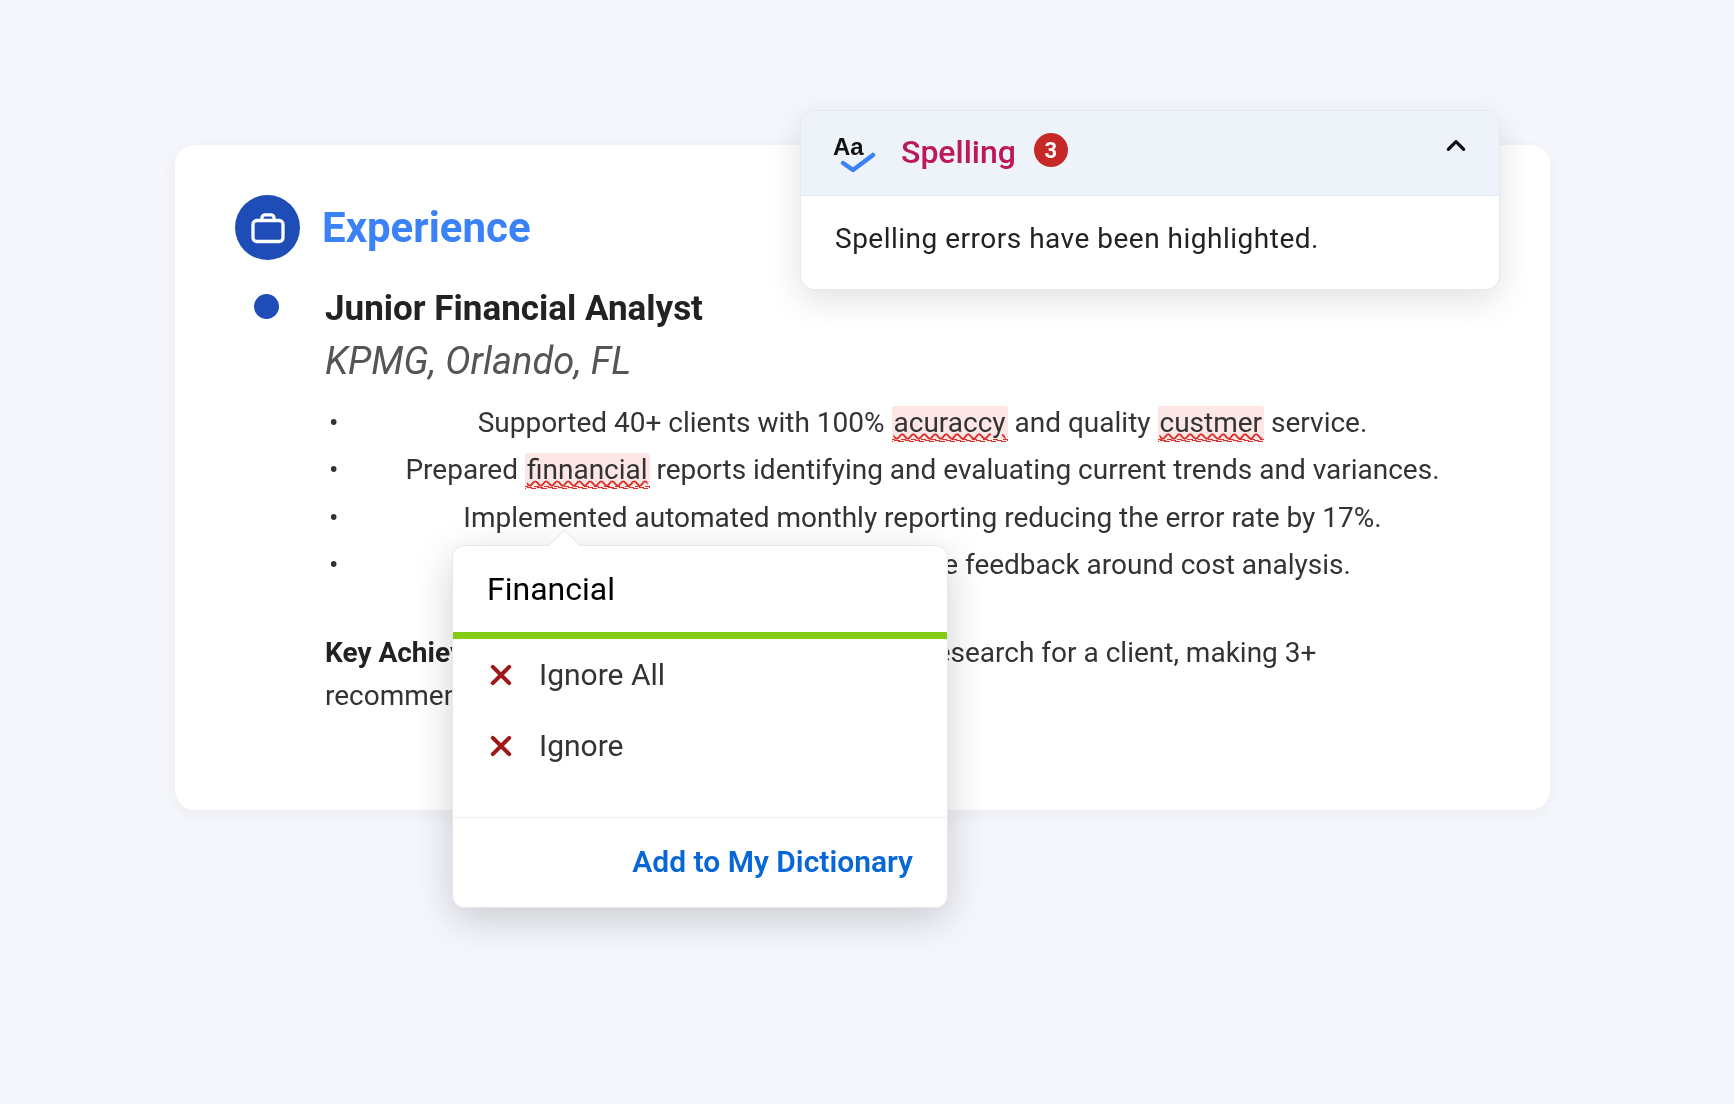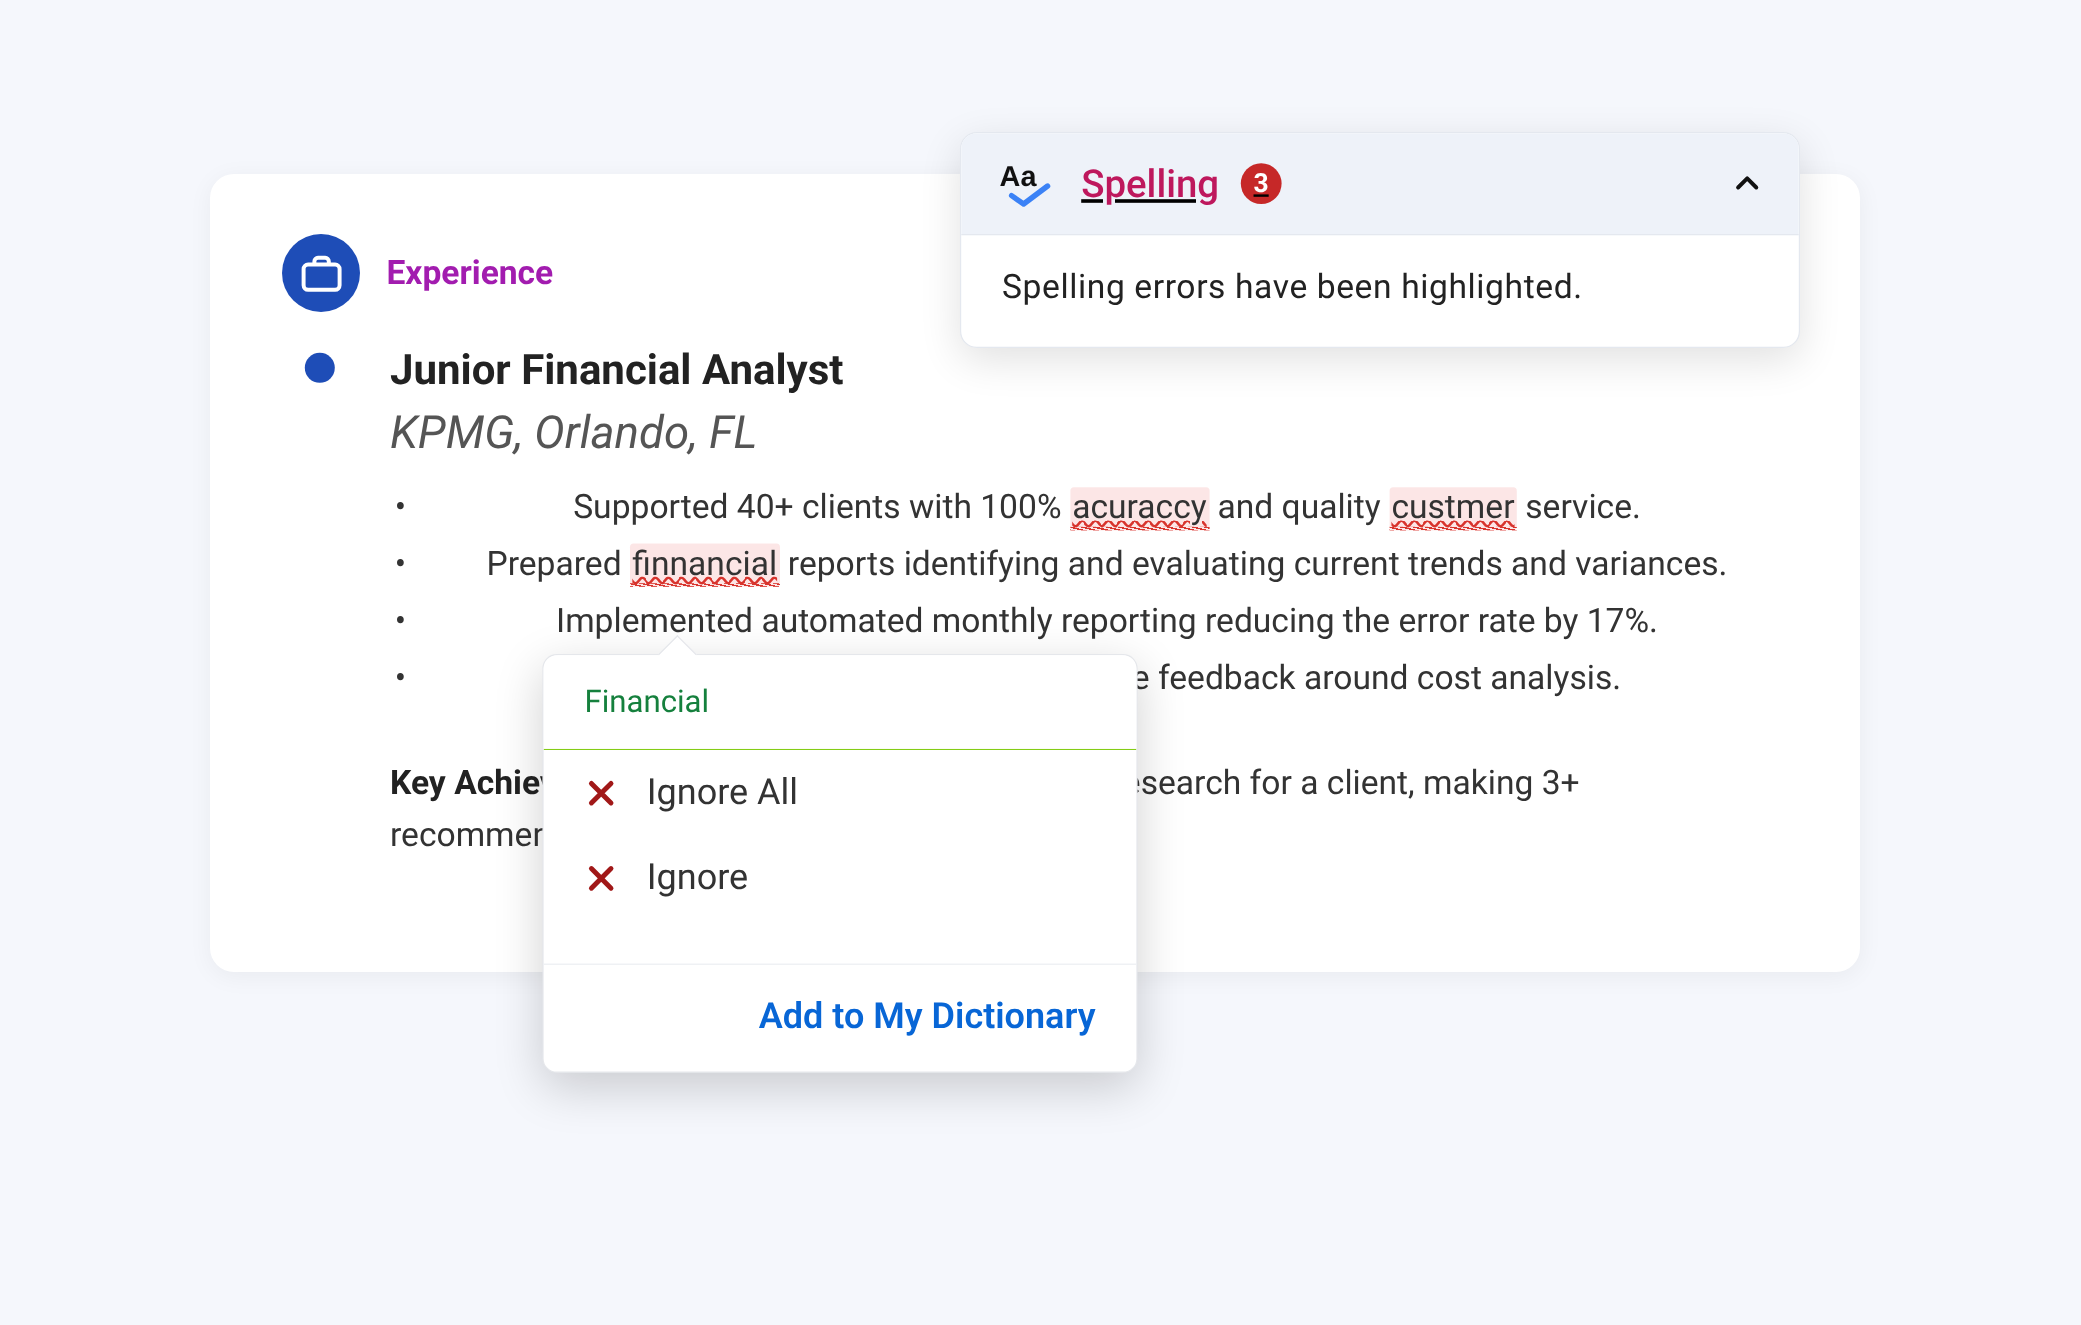"Aa" .spell-header { align-items: center -> none; text-decoration: underline -> none }
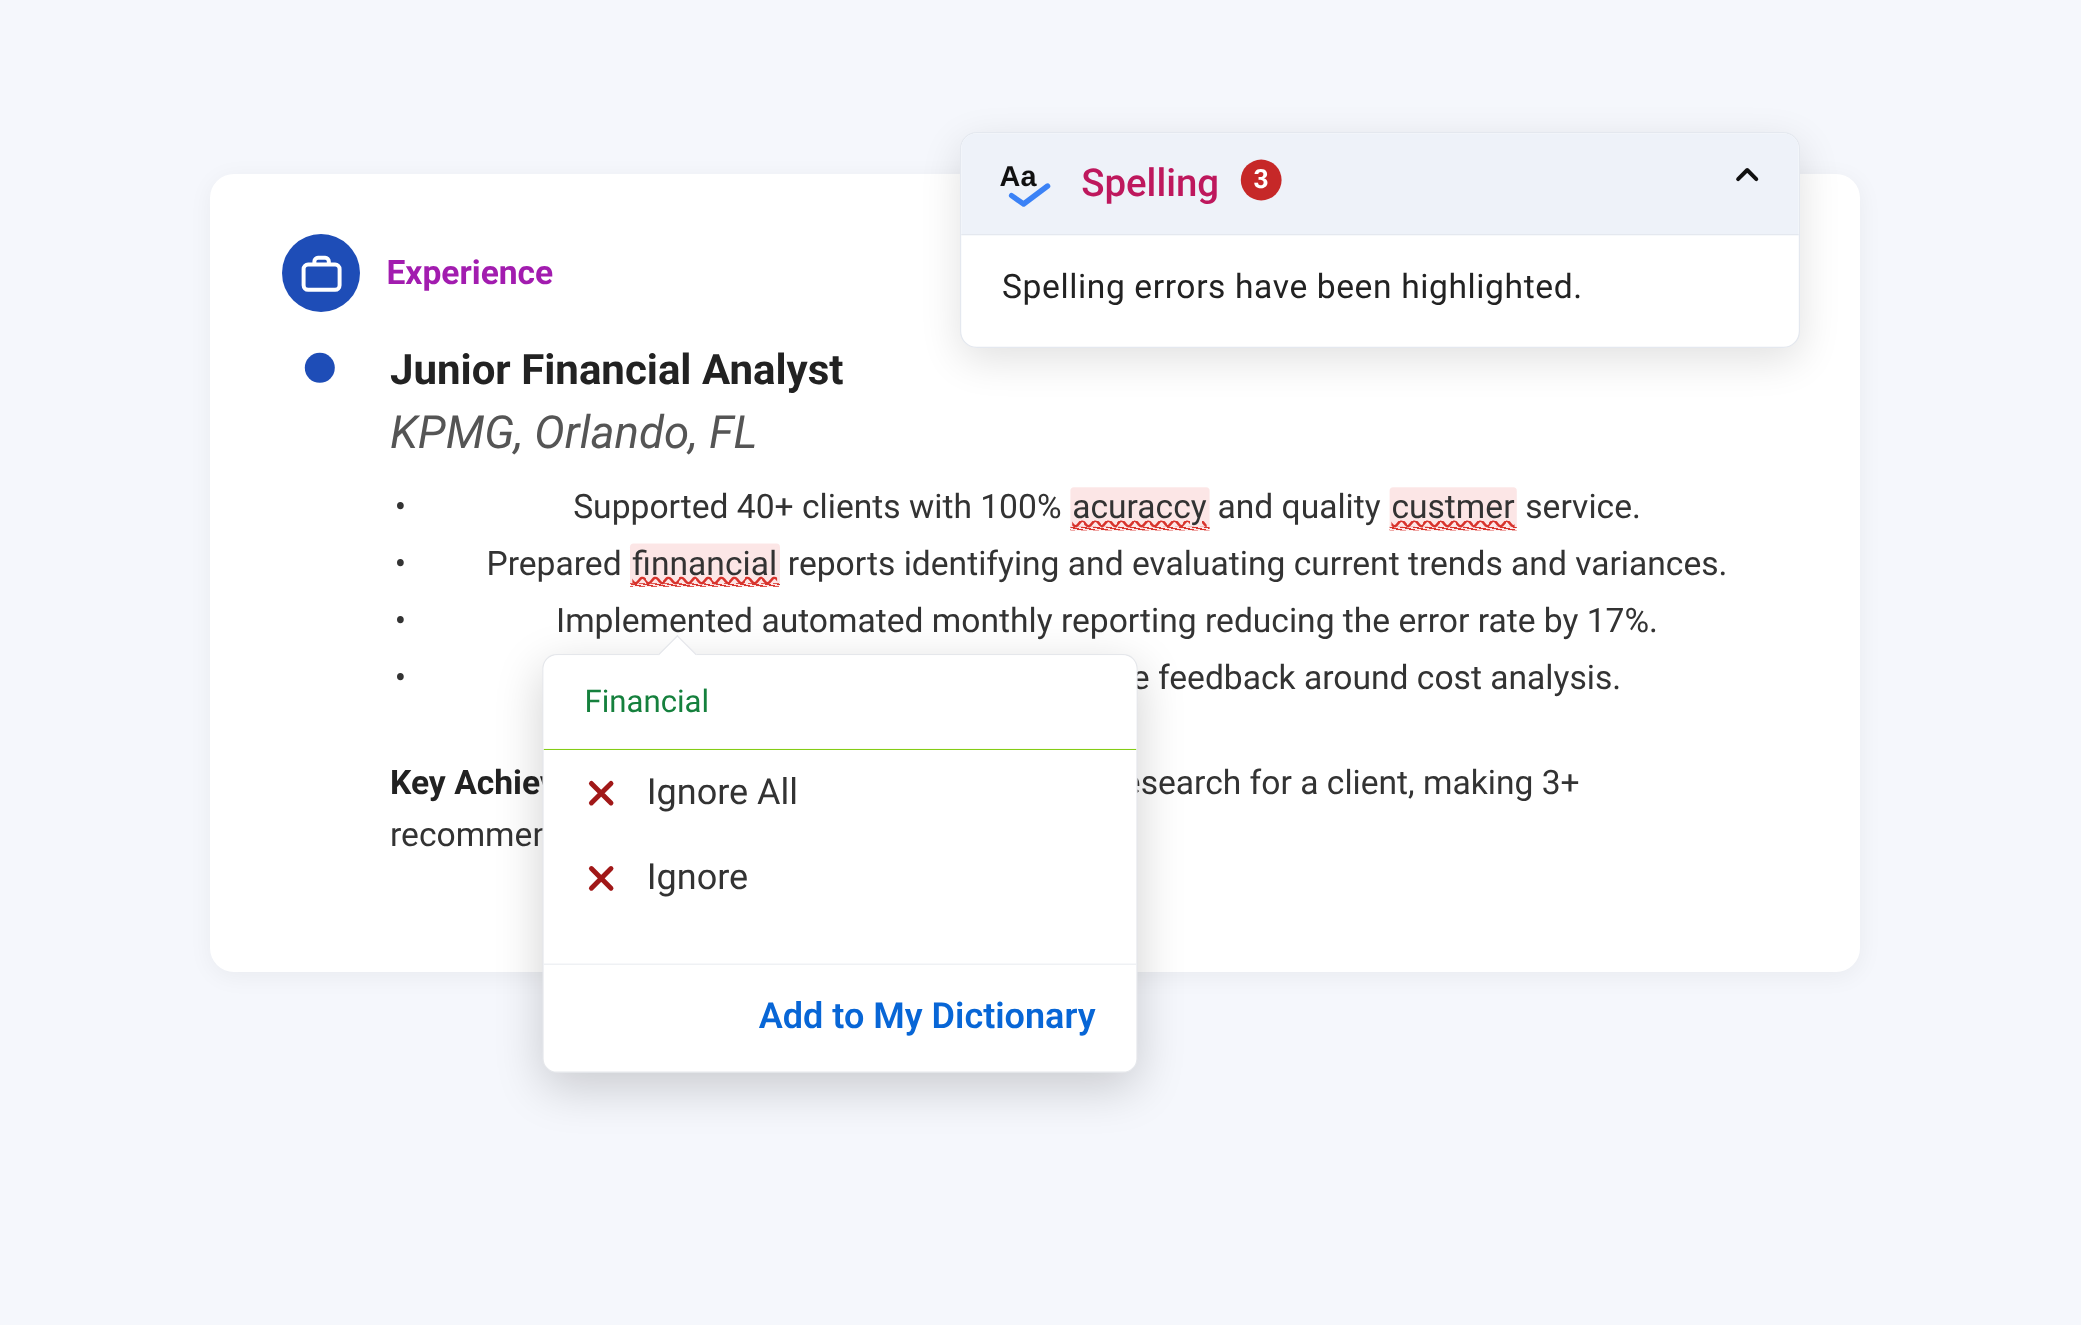"Experience" .section-title { color: #a21caf -> #3b82f6; font-size: 28px -> 42px }
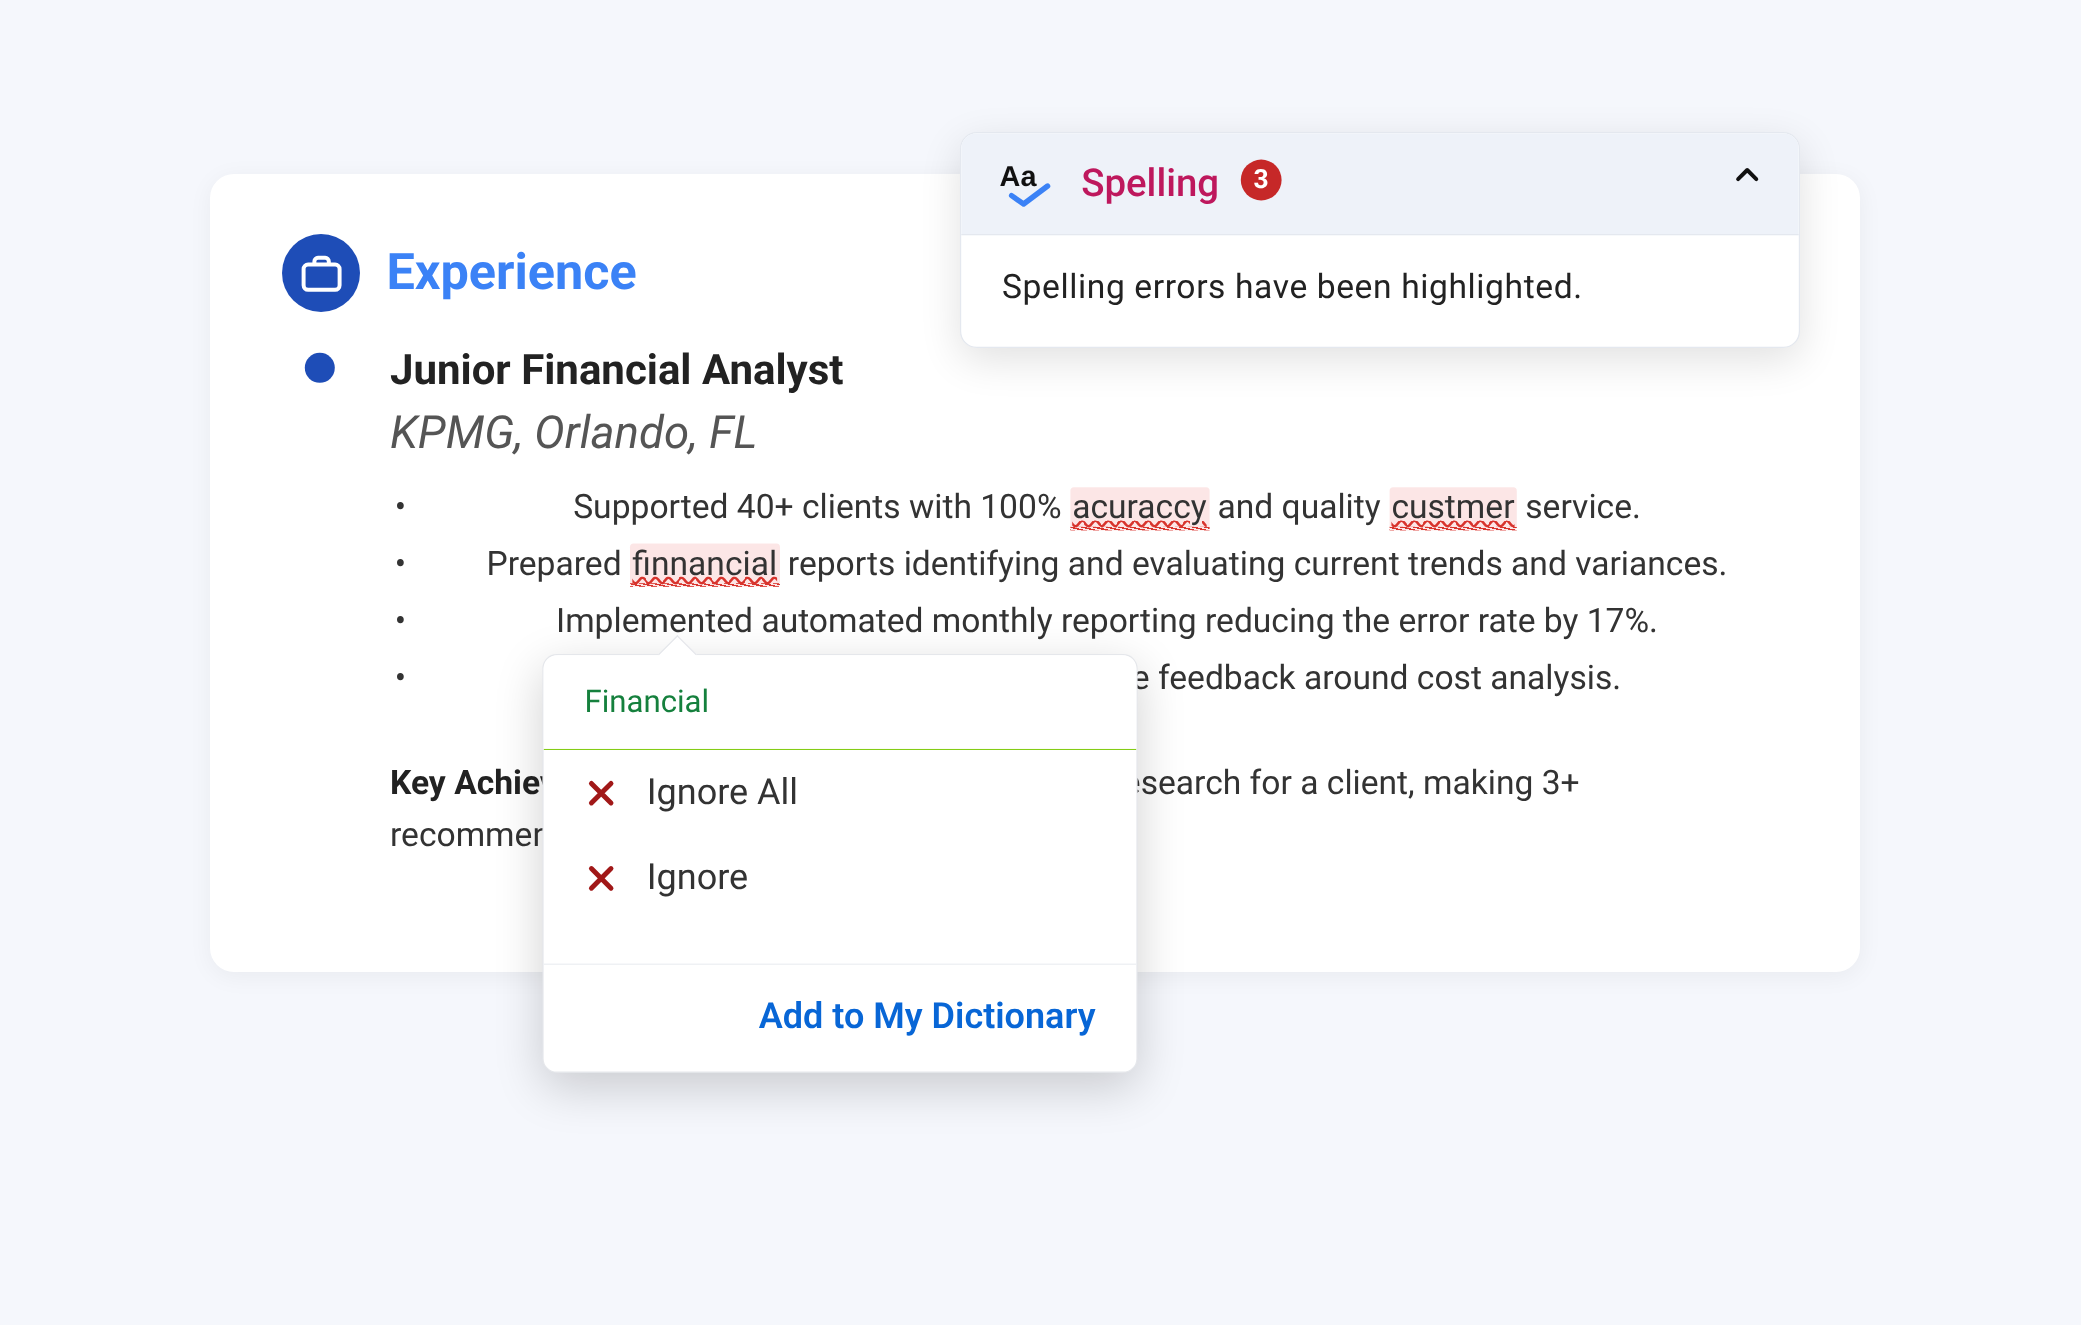"Financial" .ctx-suggestion { border-bottom: 1px solid #84cc16 -> 7px solid #84cc16; color: #15803d -> #000000; font-size: 26px -> 32px }
